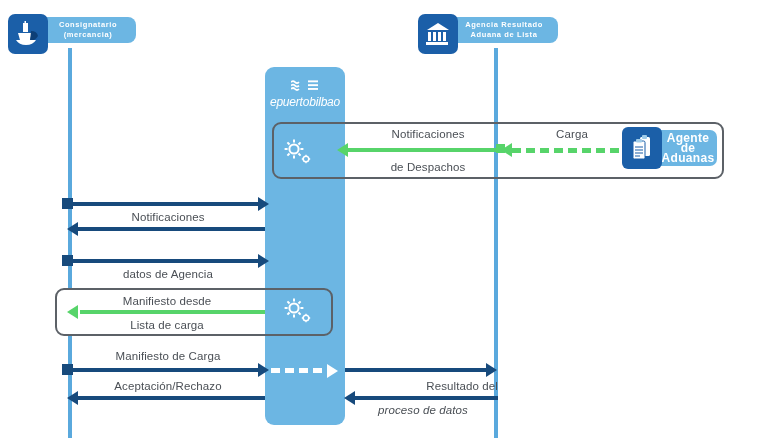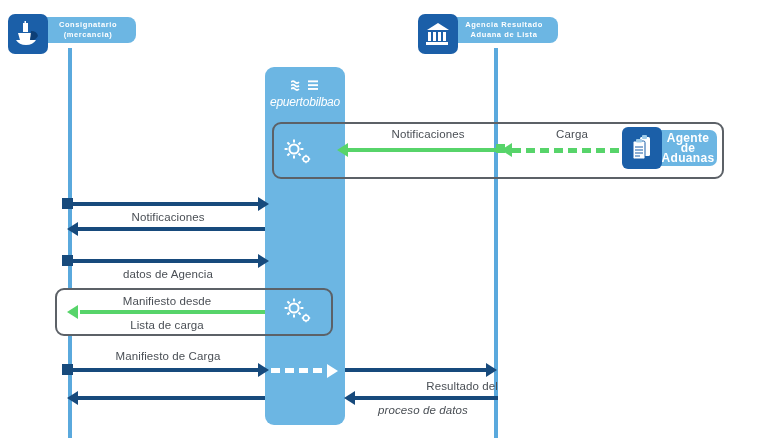"de Despachos" div.msg { html: none -> <div>de Despachos</div> }
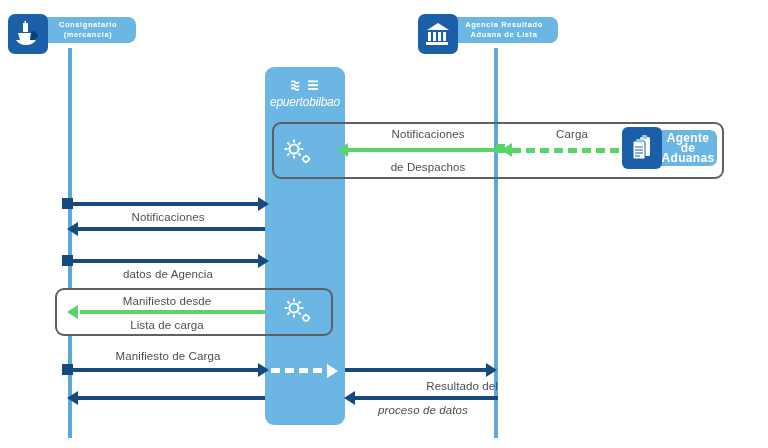"Aceptación/Rechazo" div.msg { html: none -> <div>Aceptación/Rechazo</div> }
